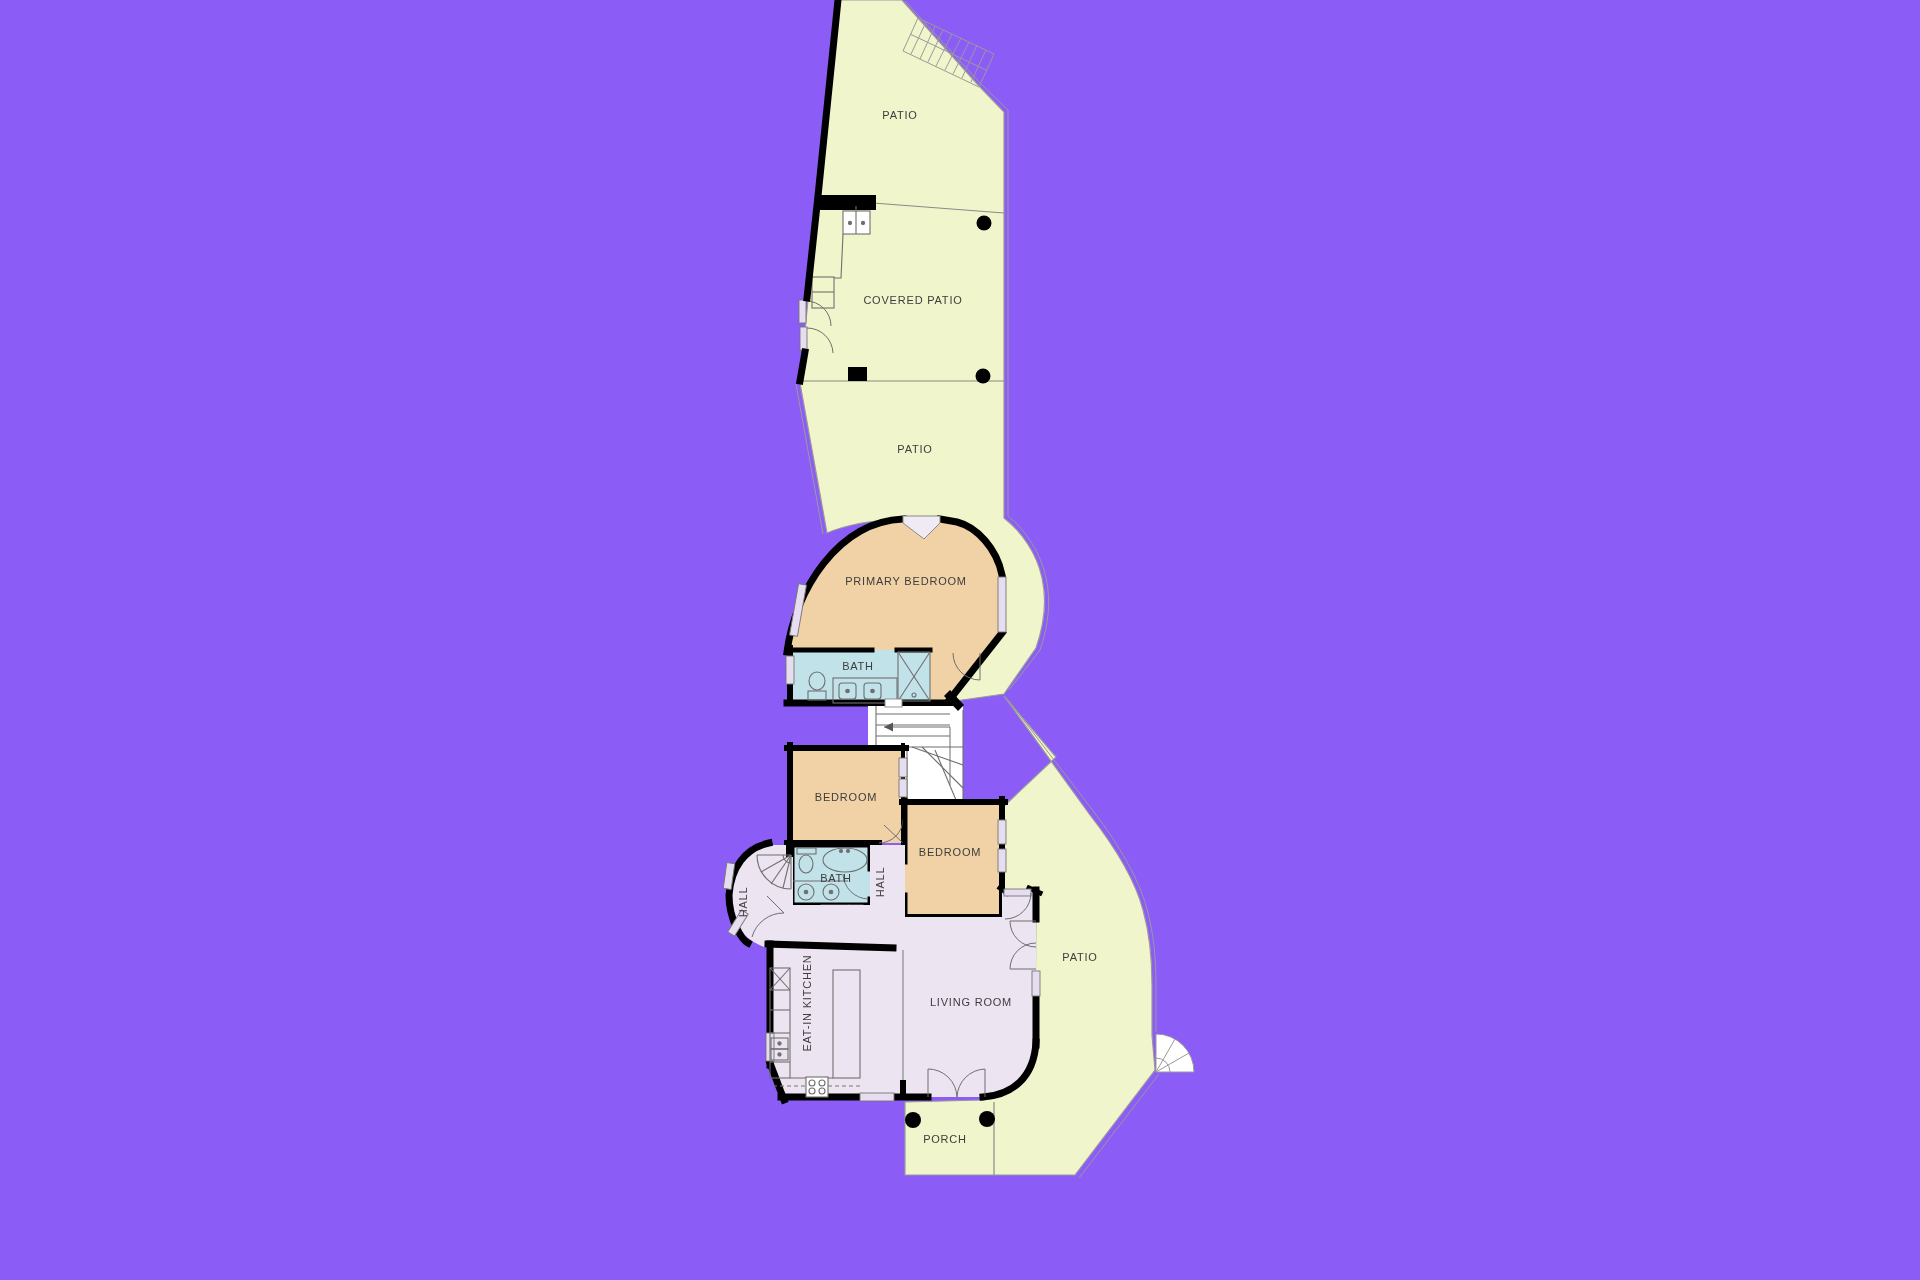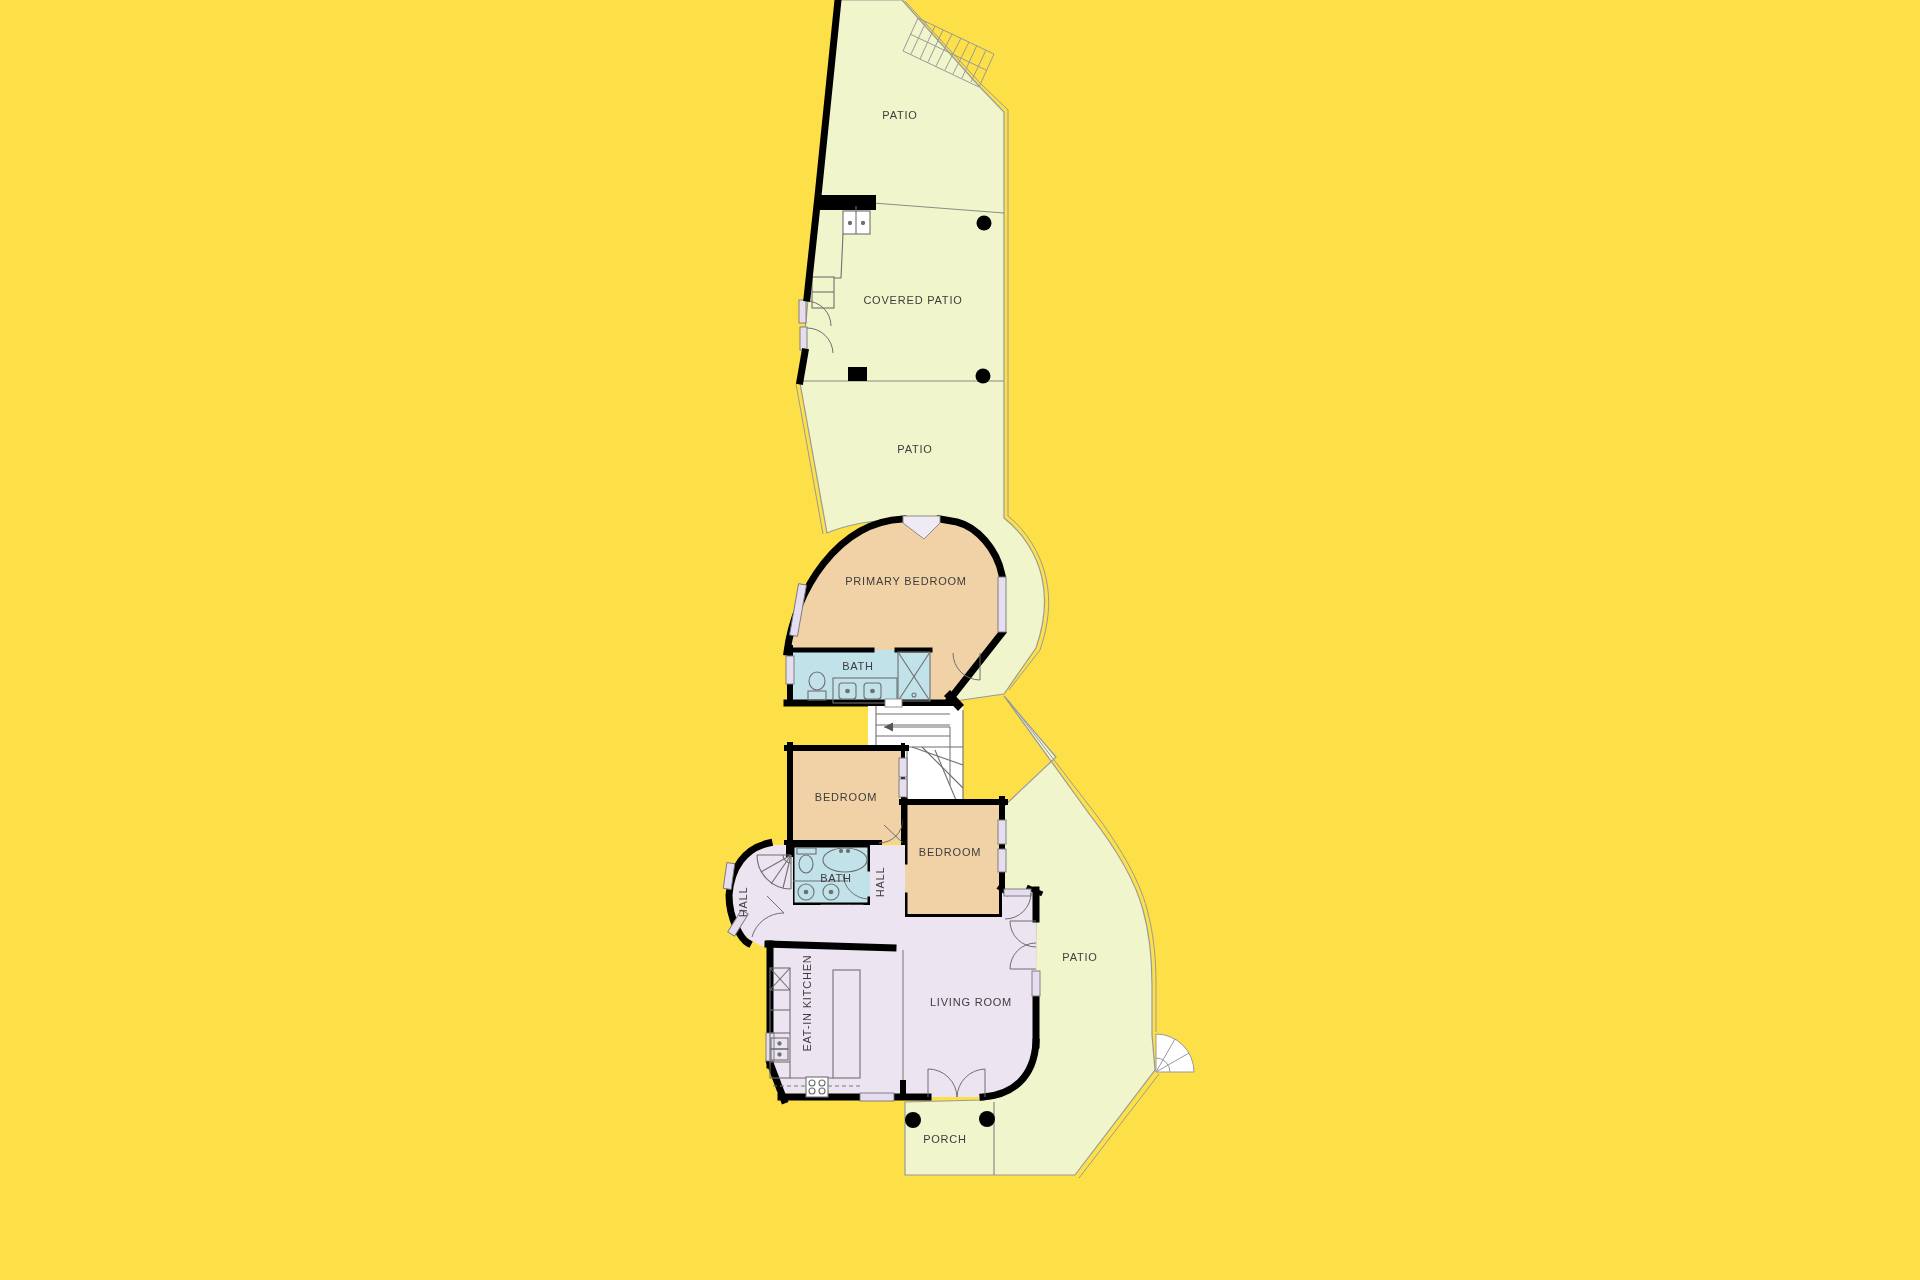"PATIO" .stage { background: #fde047 -> #8b5cf6 }
